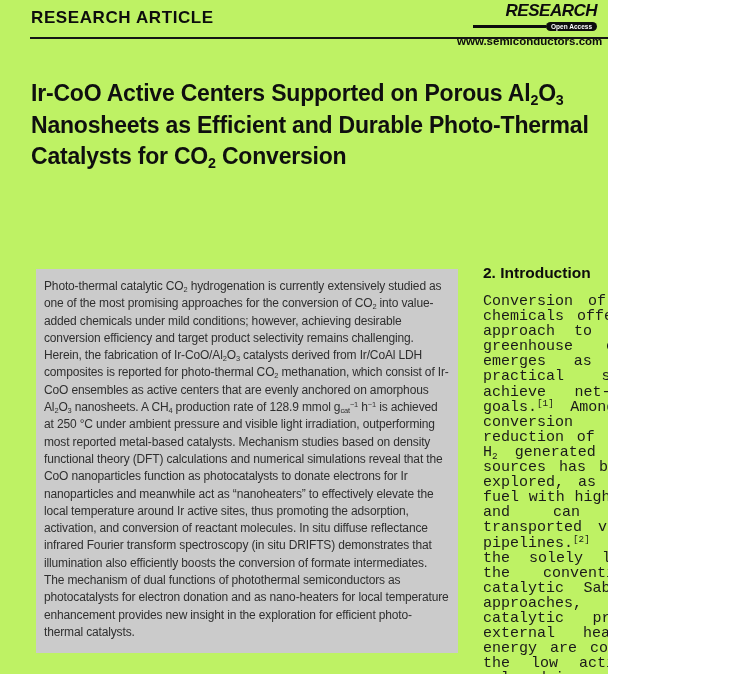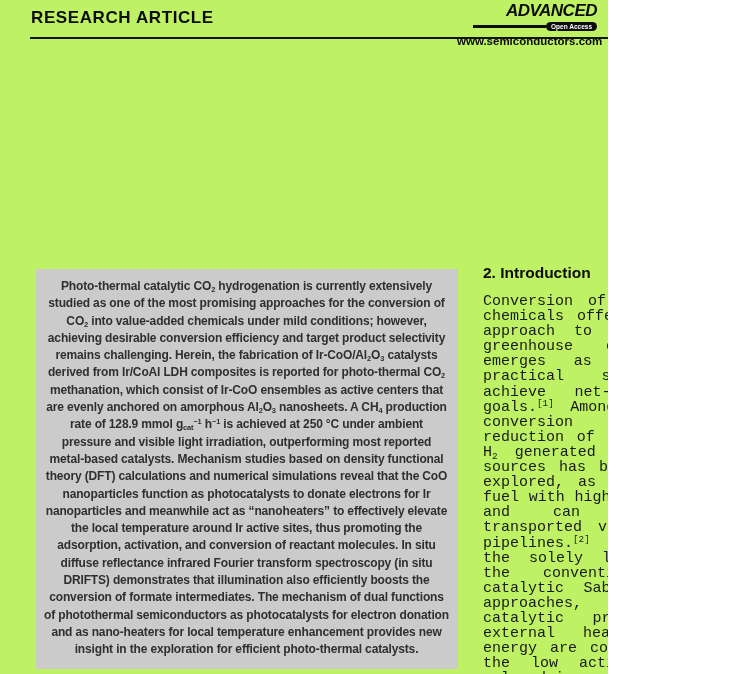"ADVANCED" div.logo-line { text: ADVANCED -> RESEARCH }
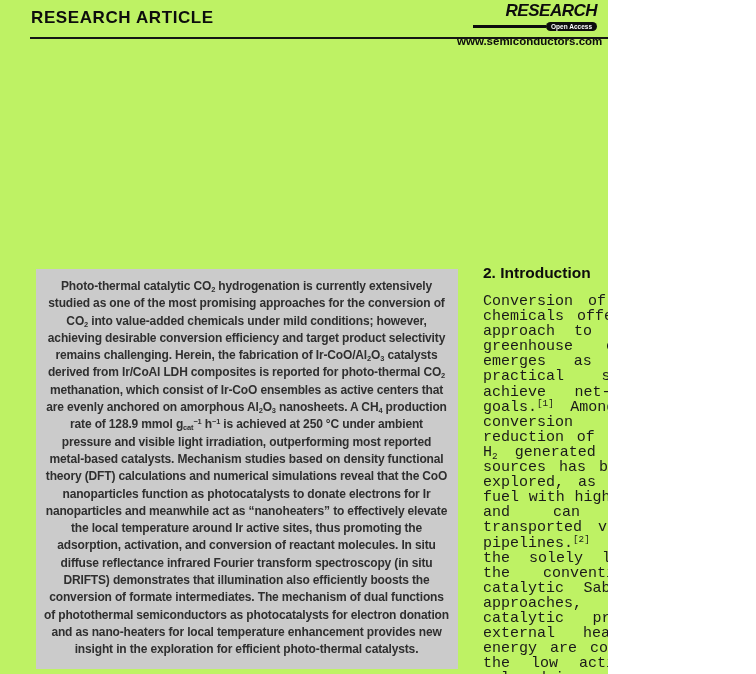"Ir-CoO Active Centers Supported on" h1.title { html: none -> <h1>Ir-CoO Active Centers Supported on Porous Al<sub>2</sub>O<sub>3</sub><br>Nanosheets as Efficient and Durable Photo-Thermal<br>Catalysts for CO<sub>2</sub> Conversion</h1> }
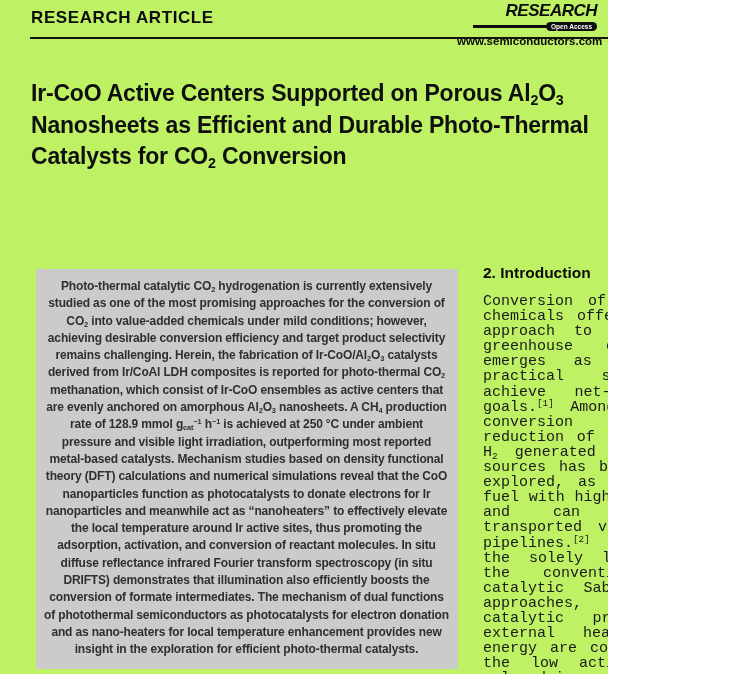"Photo-thermal catalytic CO2" .abstract-text { font-weight: 700 -> 400; text-align: center -> left }
